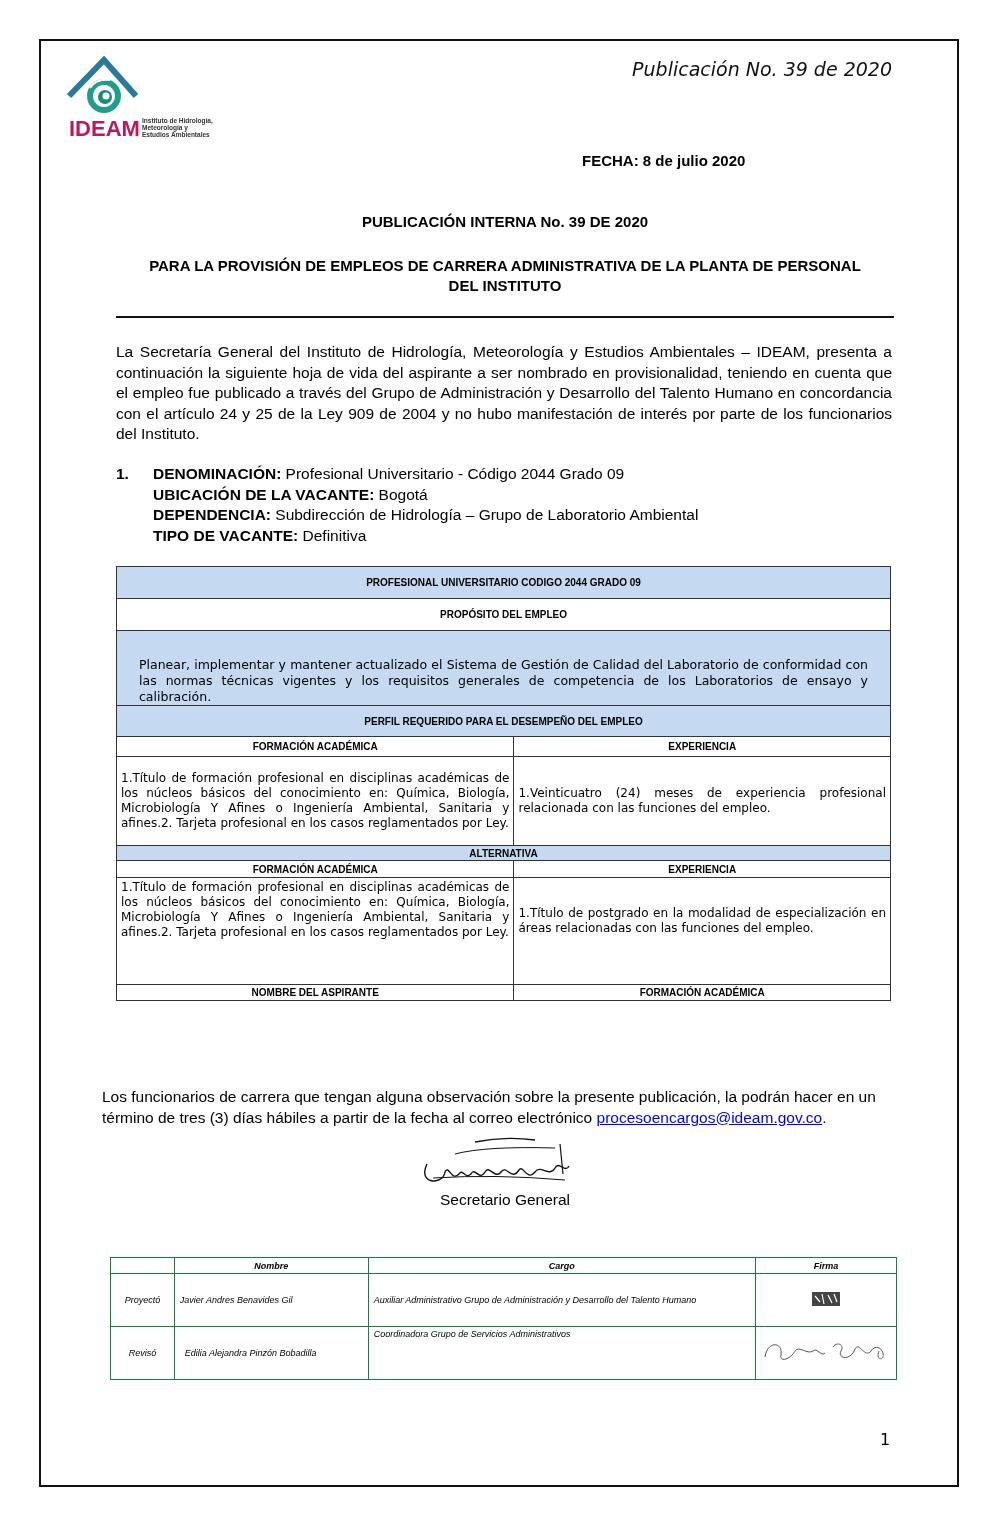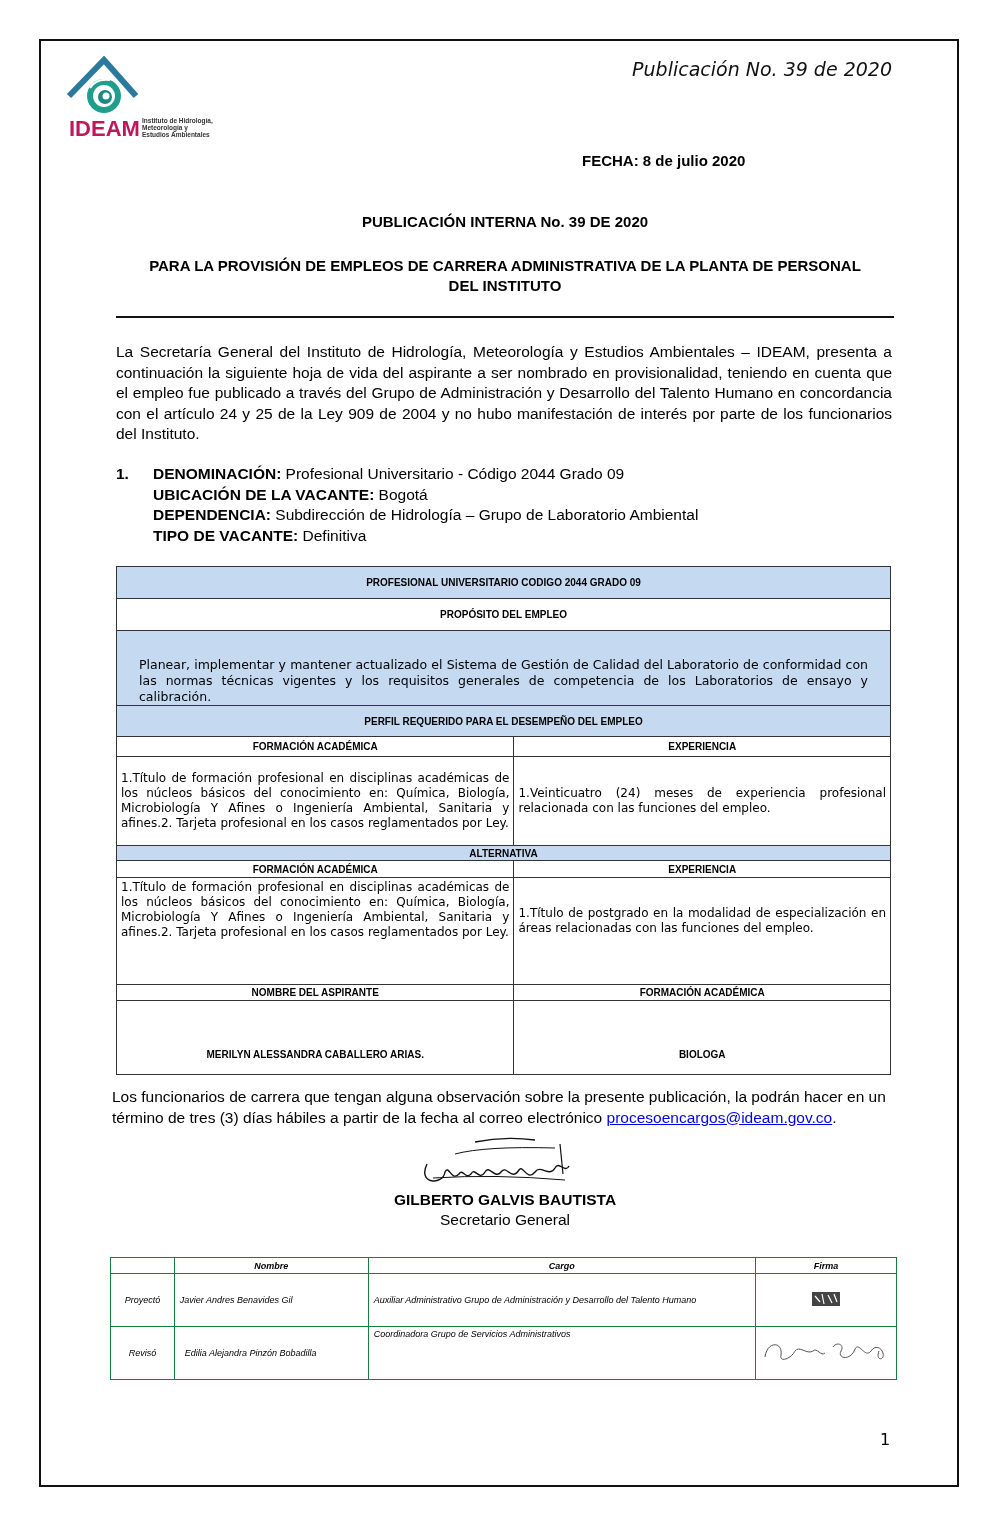"MERILYN ALESSANDRA CABALLERO ARIAS." tr { html: <tr> <td>MERILYN ALESSANDRA CABALLERO ARIAS.</td> <td>BIOLOGA</td> </tr> -> none }
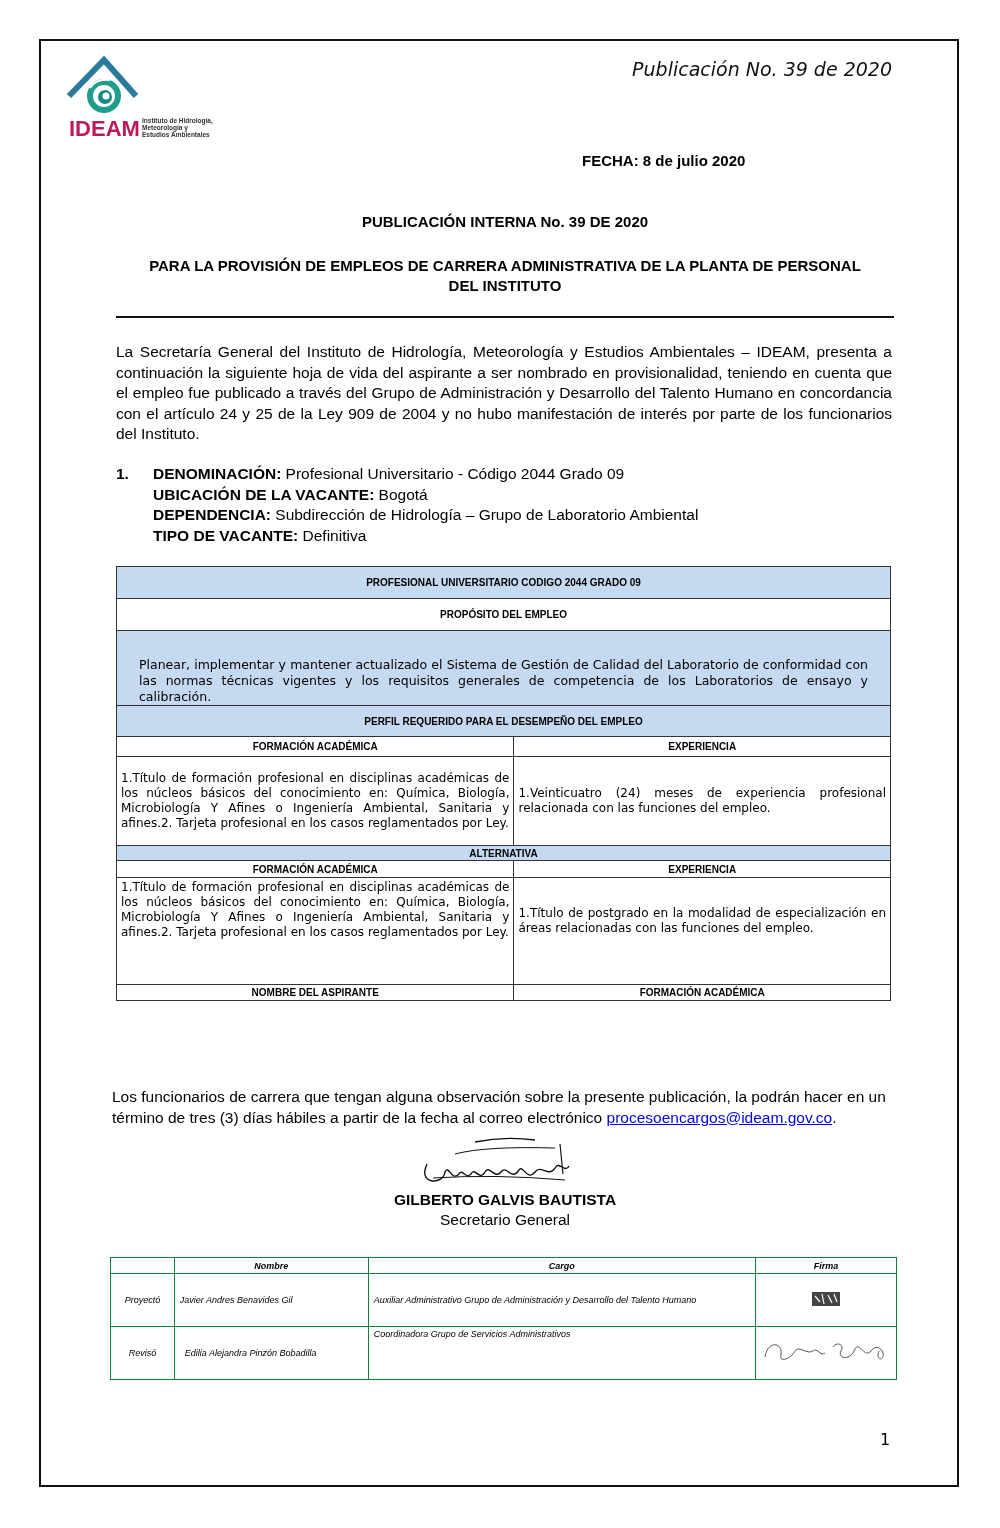"Los funcionarios de carrera que" .closing { left: 112px -> 102px }
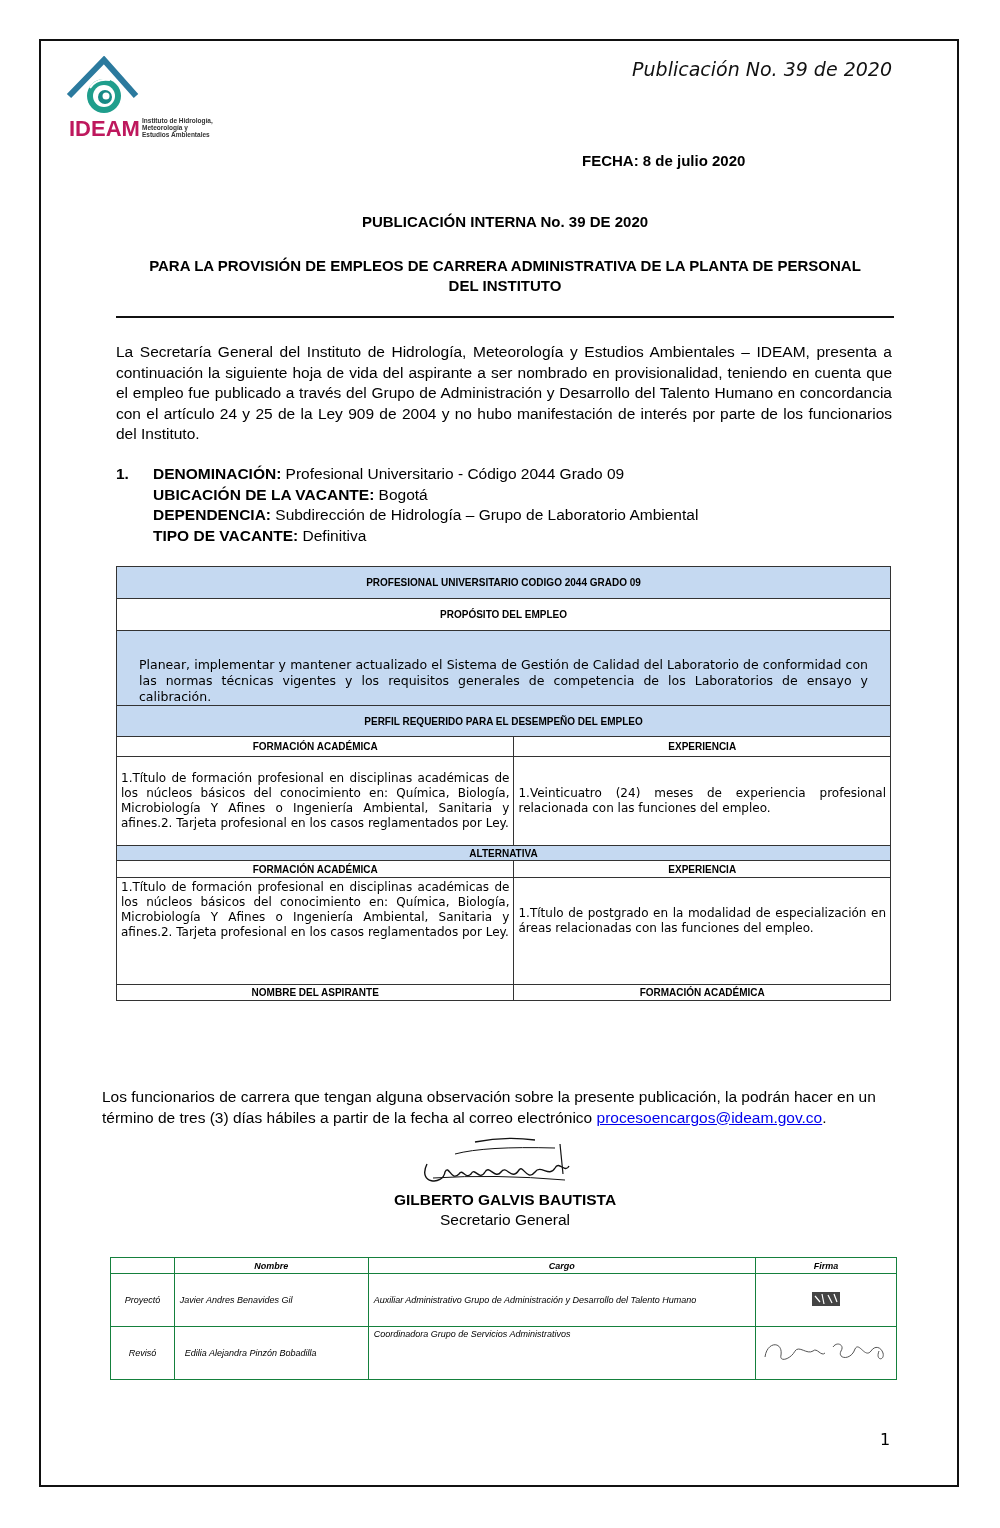"GILBERTO GALVIS BAUTISTA" div.nm { html: <div>GILBERTO GALVIS BAUTISTA</div> -> none }
